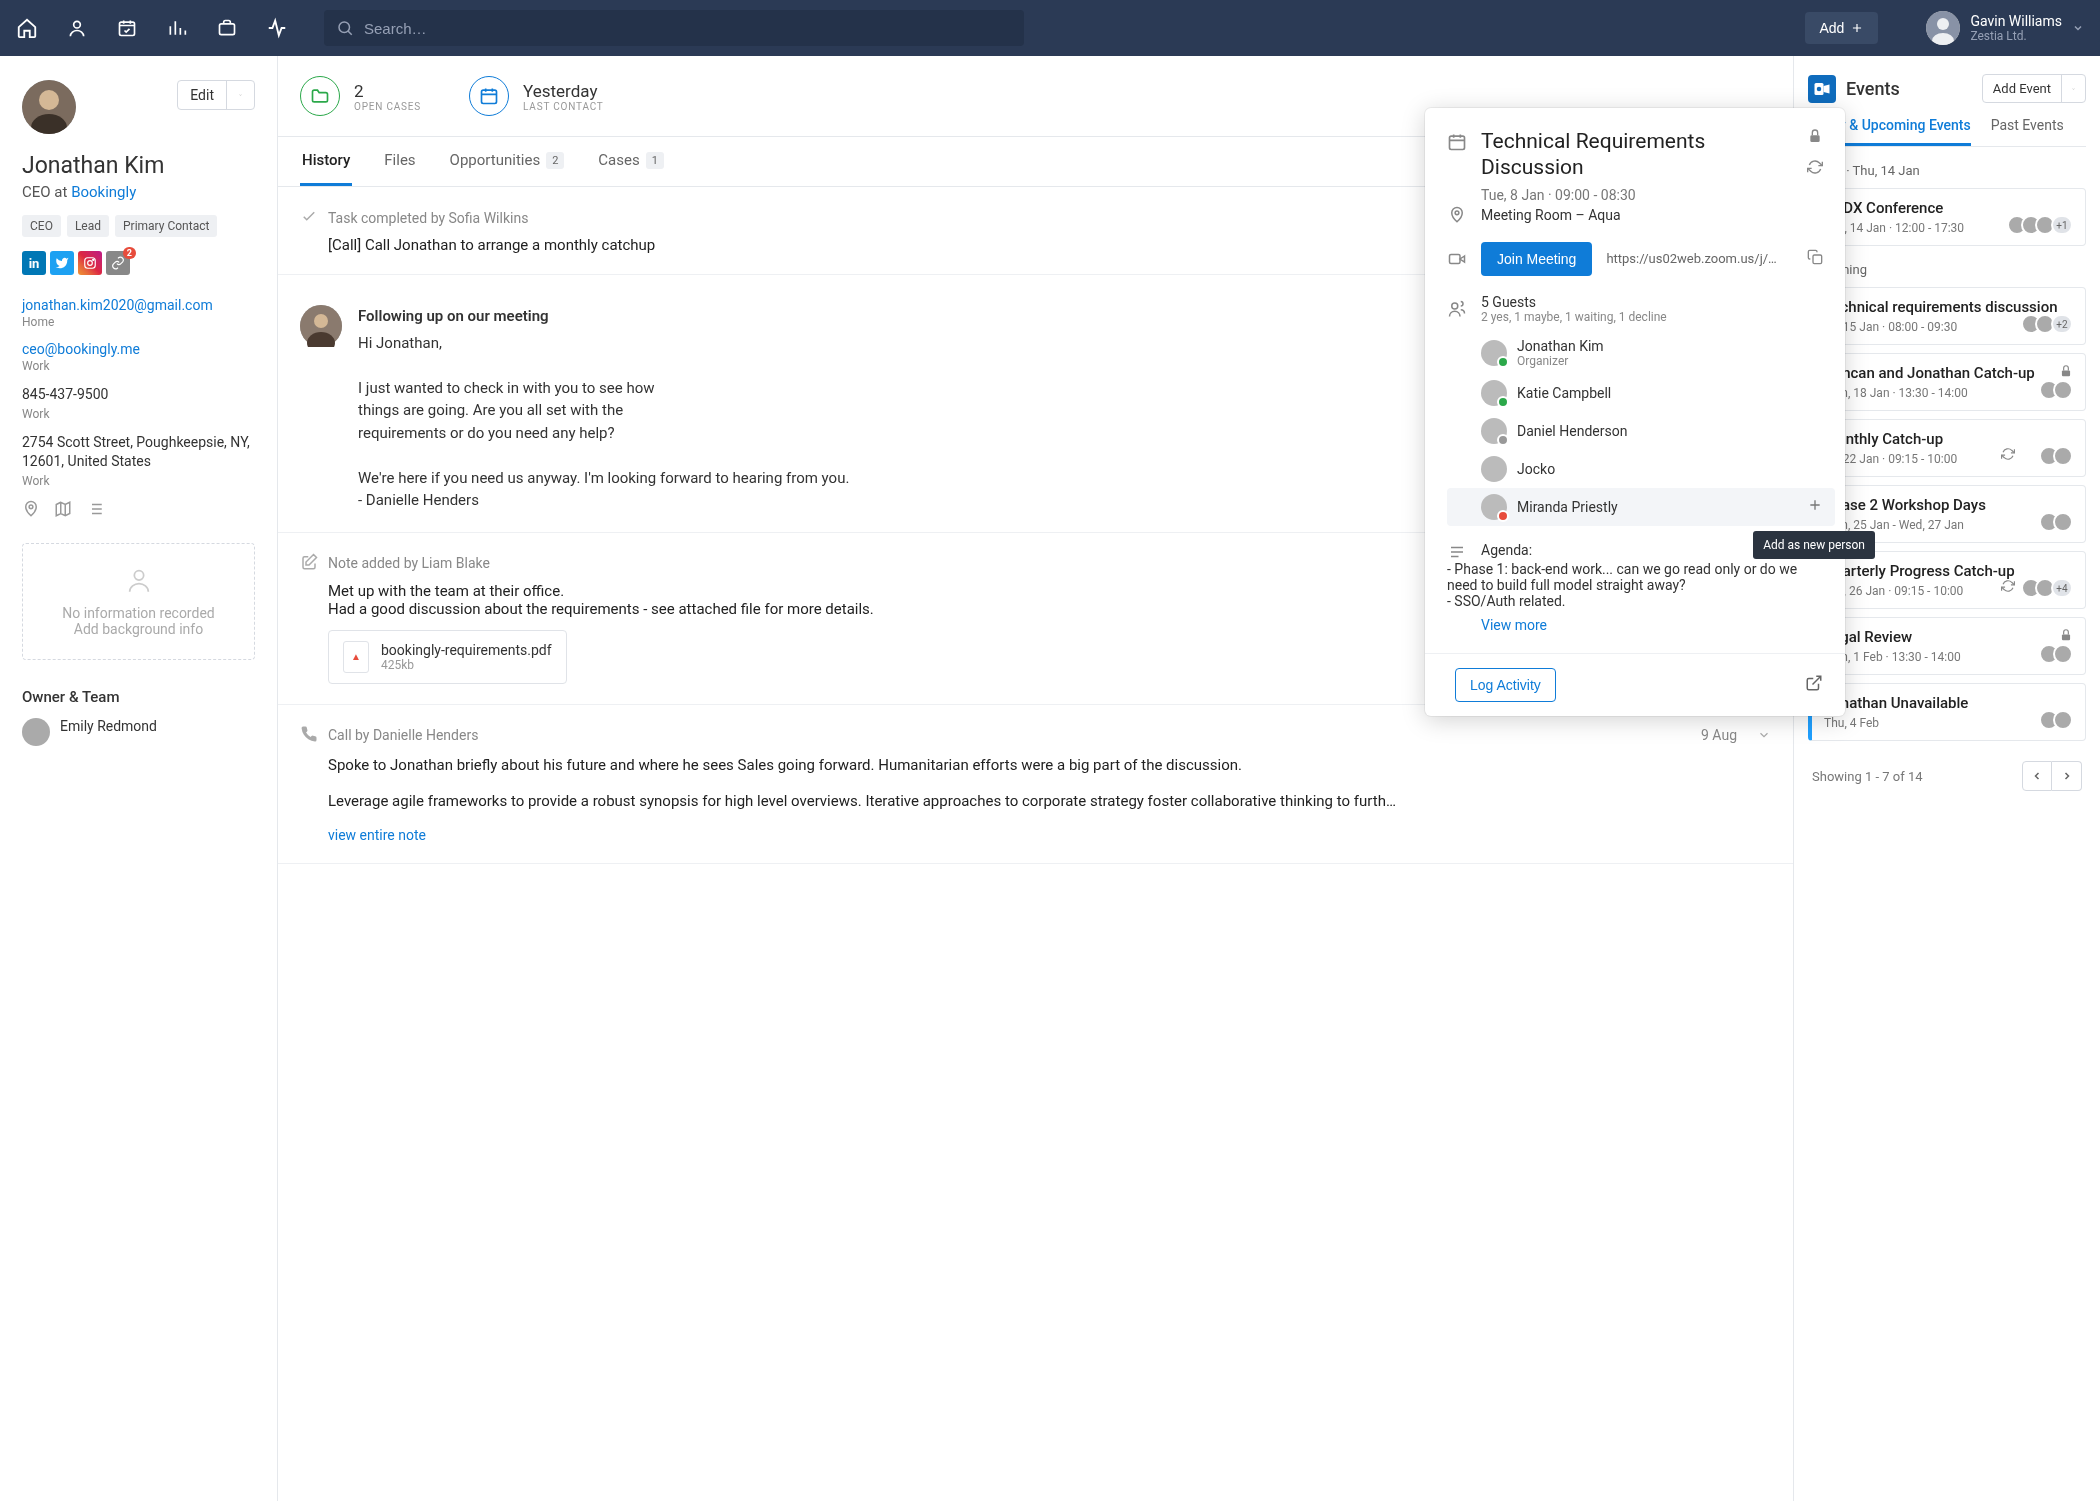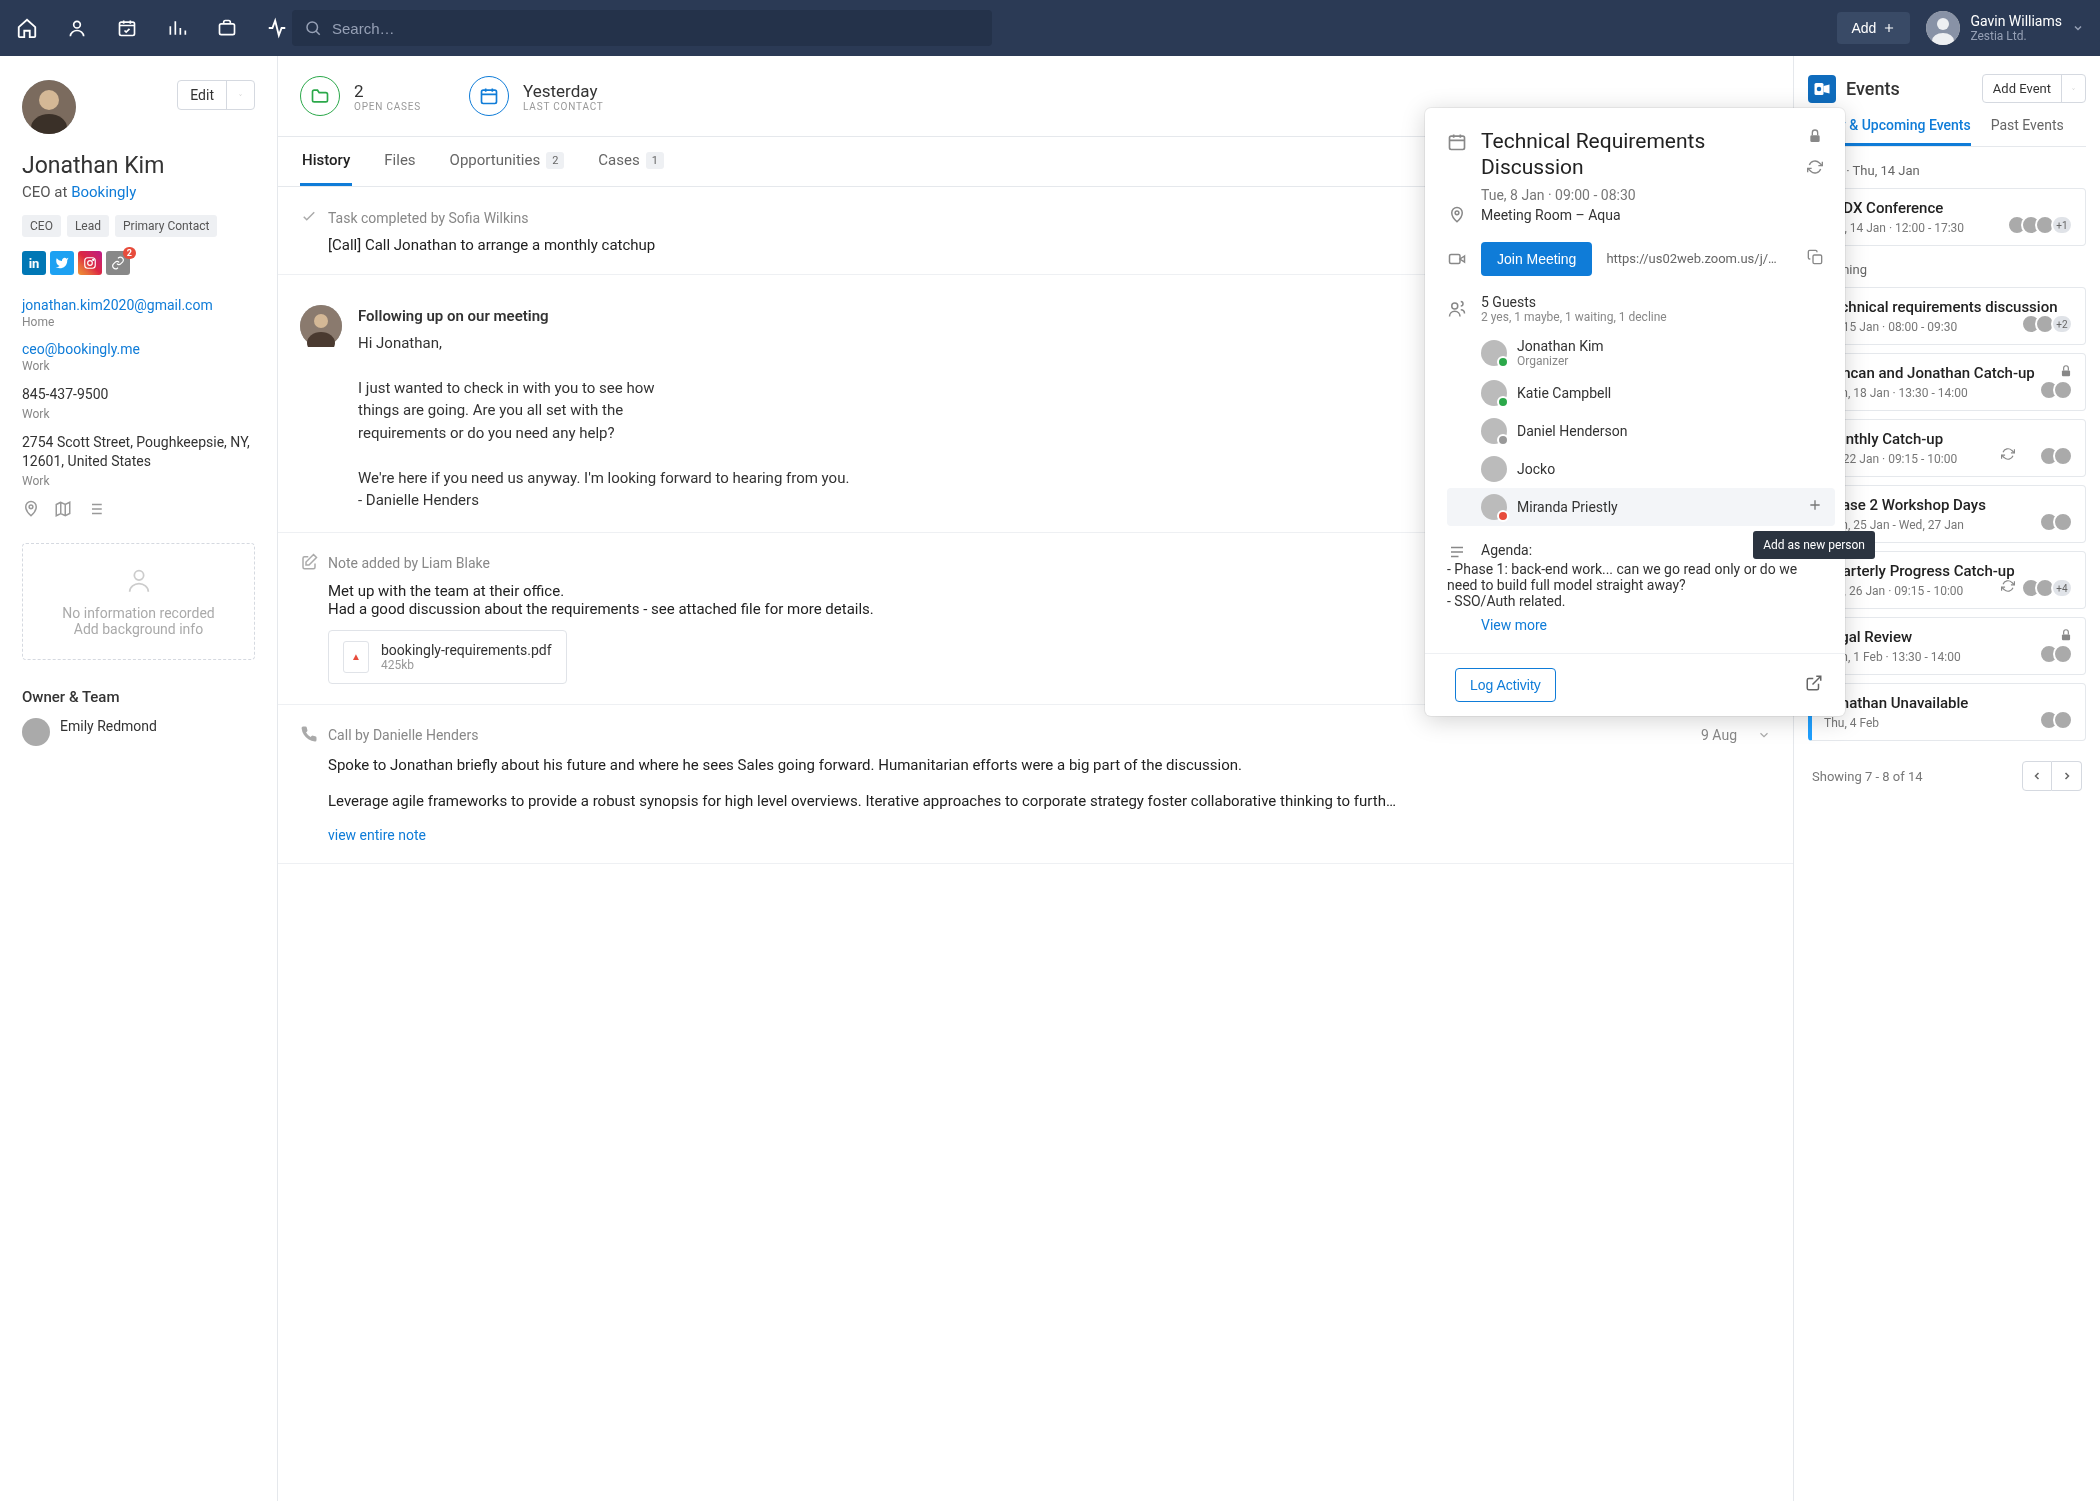"Search…" .topnav { gap: 4px -> 36px }
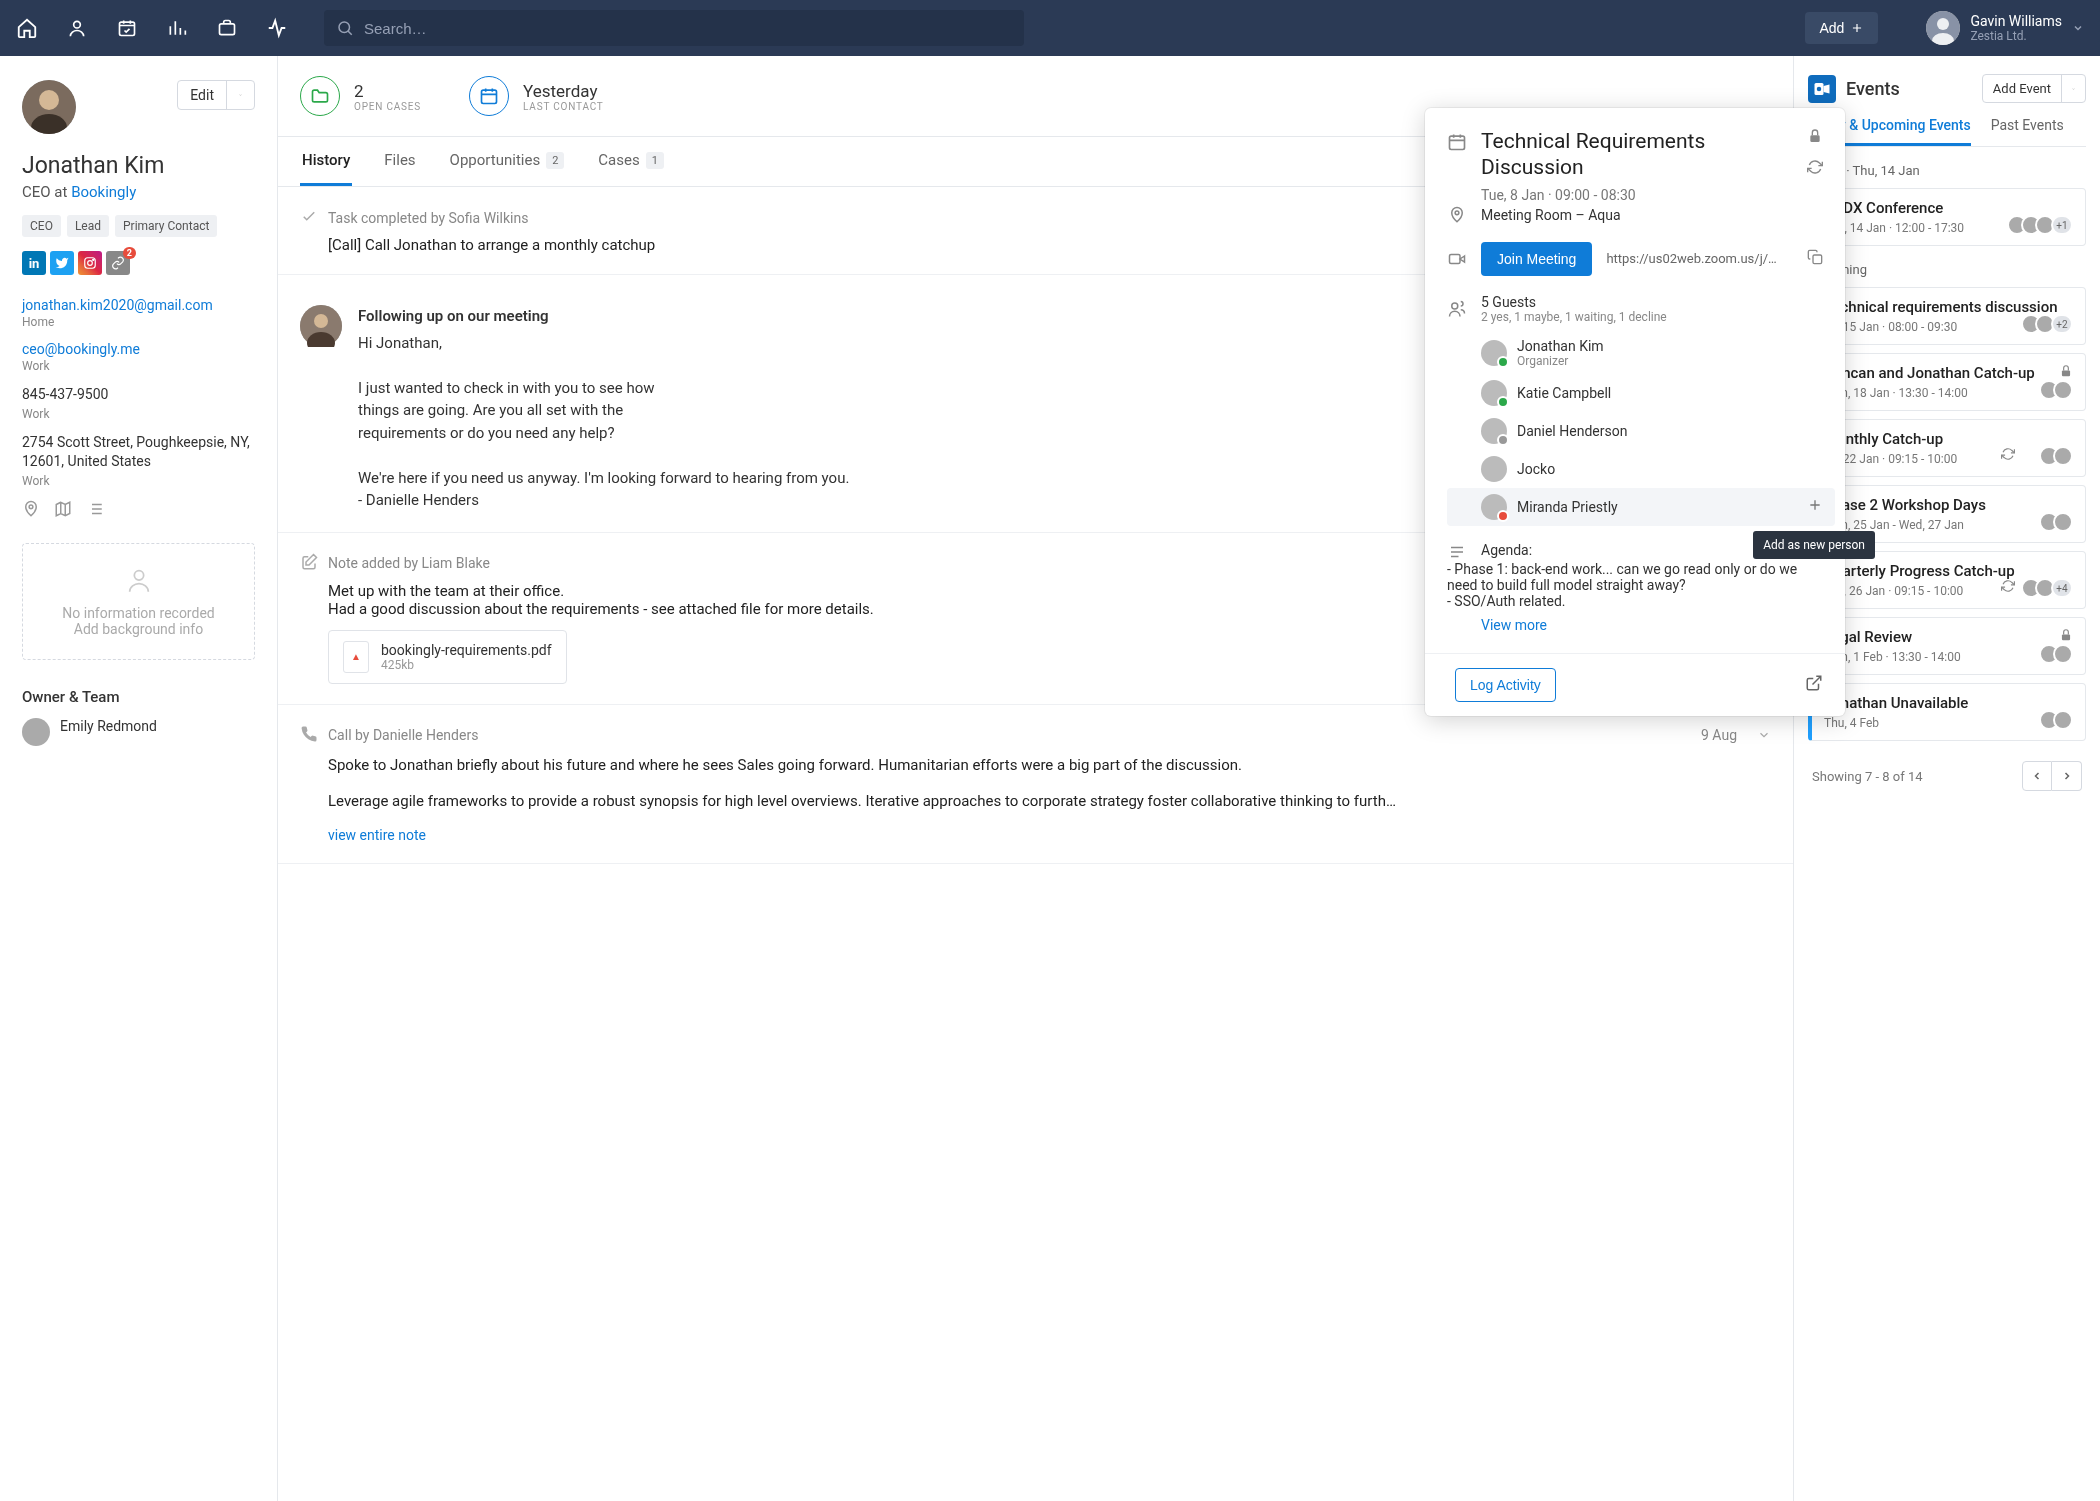"Showing 7 - 8 of" div.pg-t { text: 7 - 8 -> 1 - 7 }
